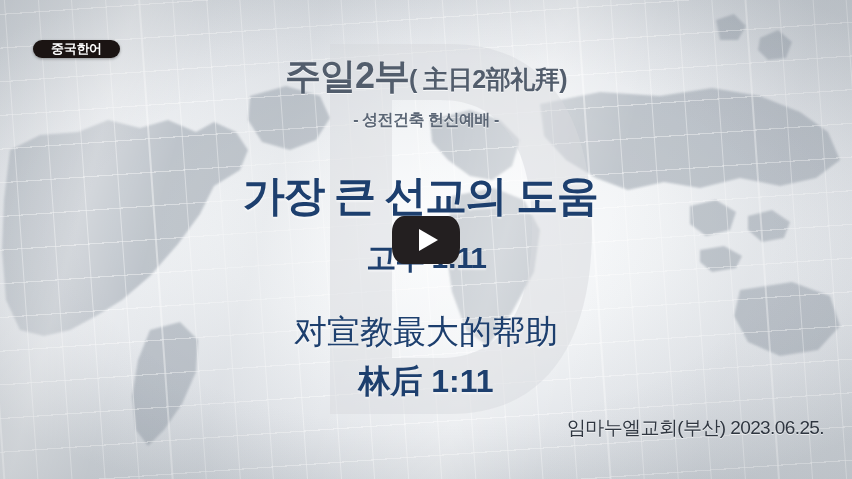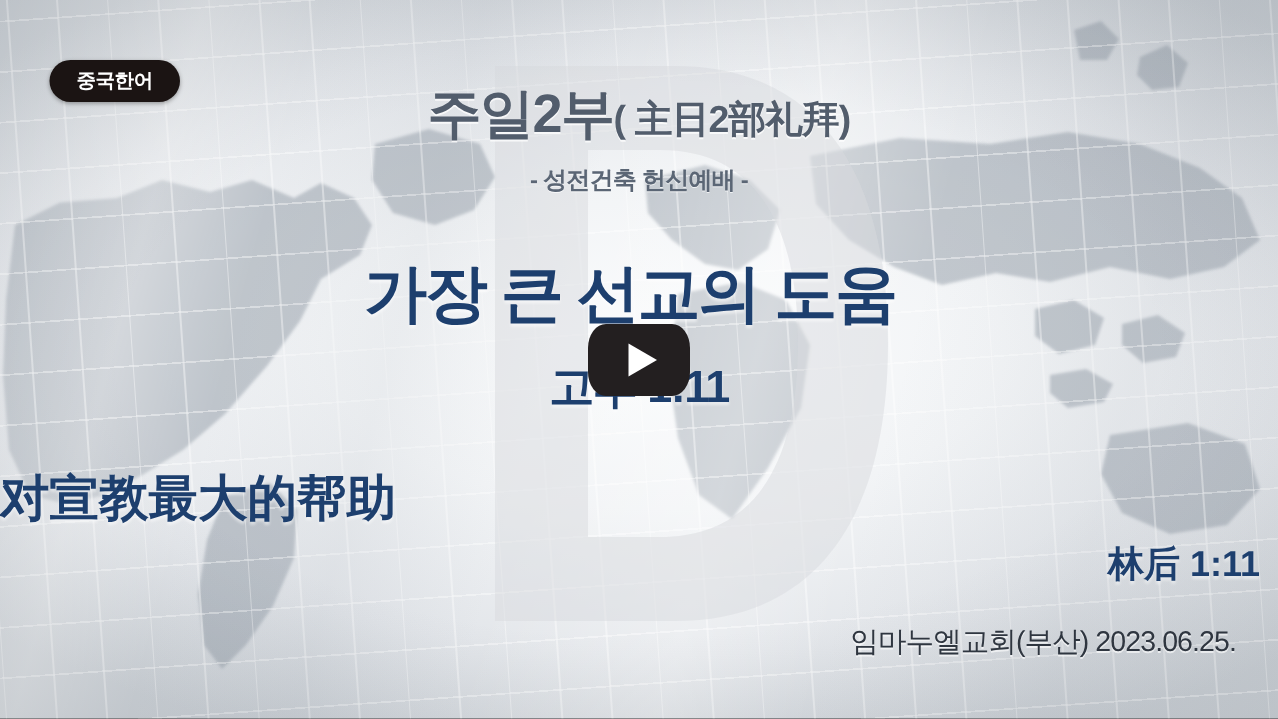"중국한어" .lang-badge { height: 28px -> 18px }
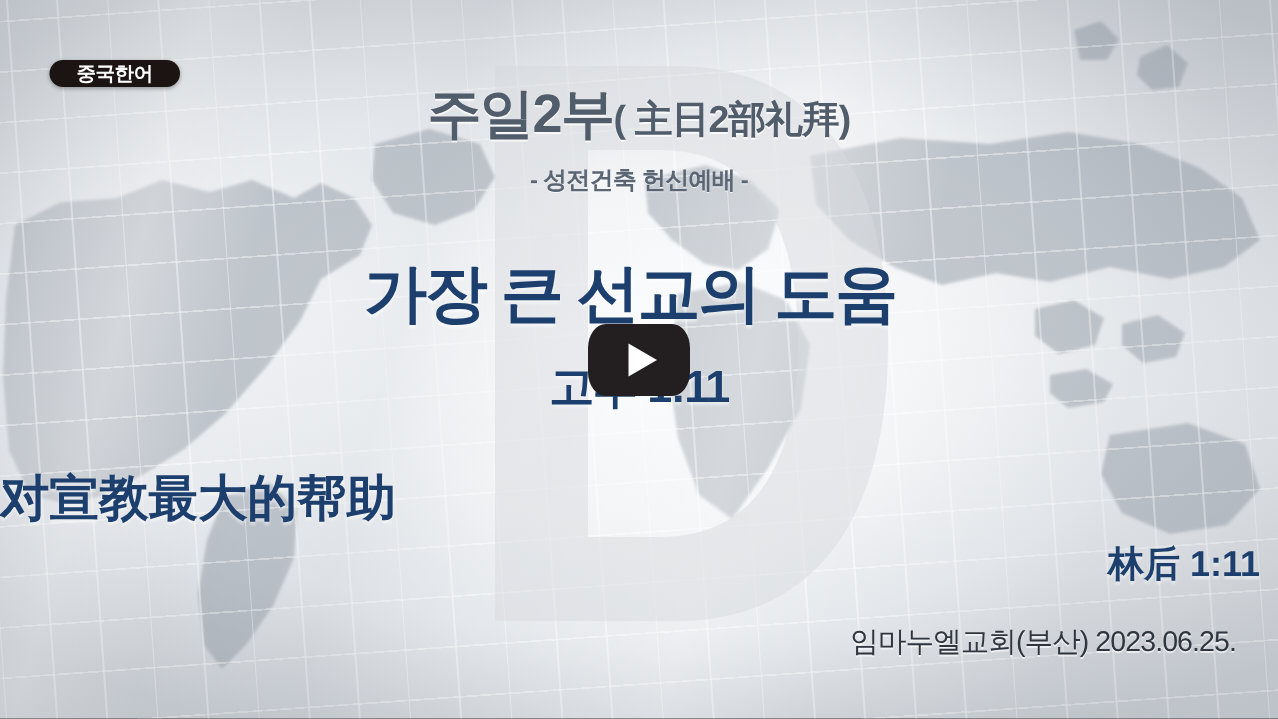"对宣教最大的帮助" .headline-zh { font-weight: bold -> normal; text-align: none -> center }
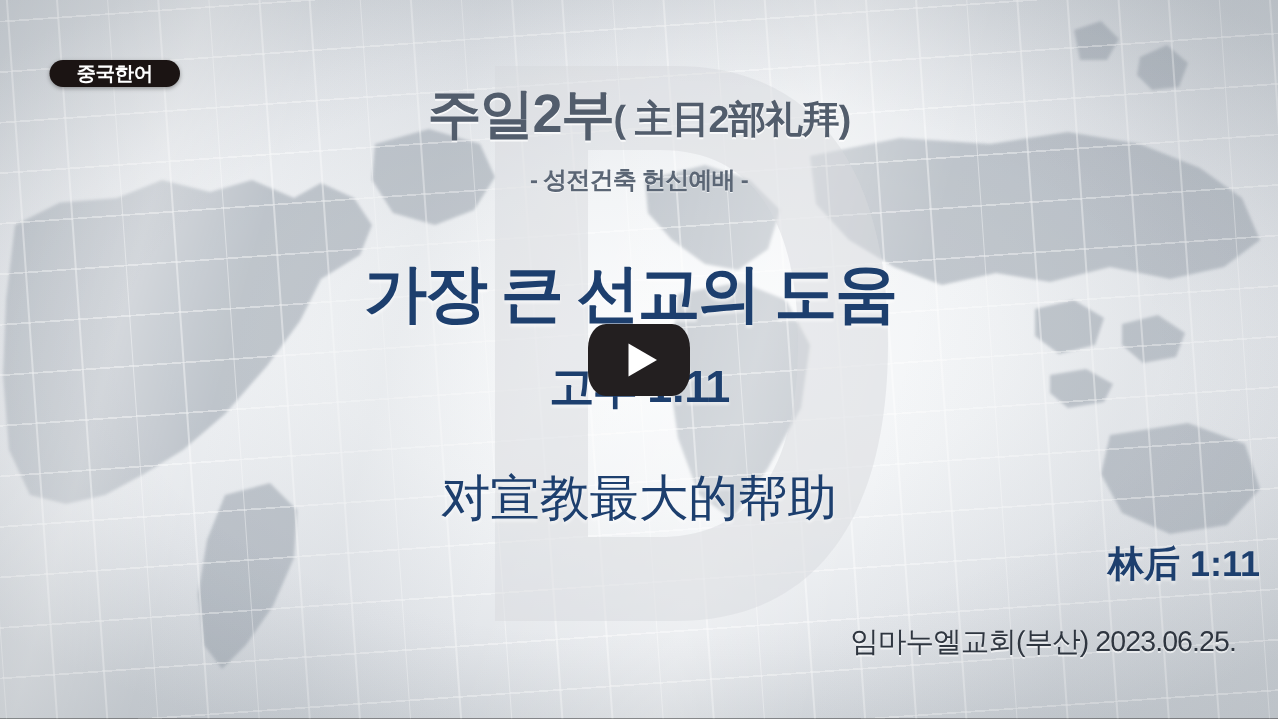"林后 1:11" .verse-zh { font-size: 24px -> 32px; right: 12px -> 0; text-align: right -> center }
